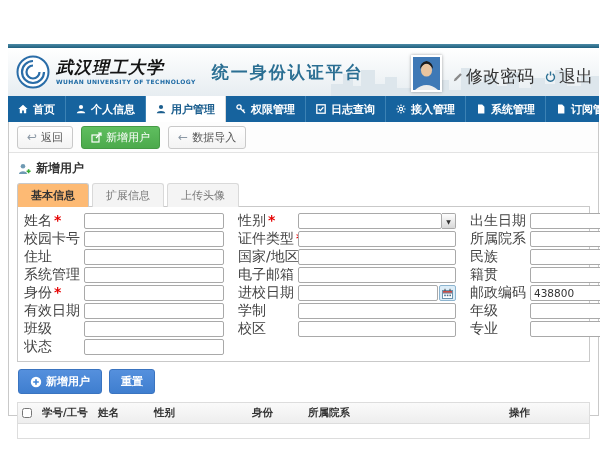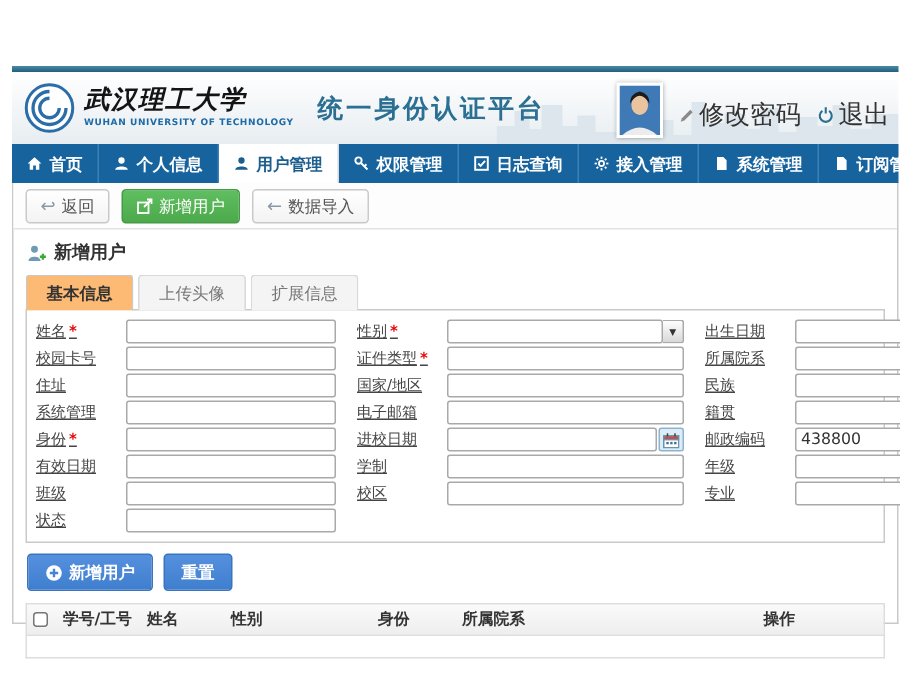"上传头像" div.tab { order: before "扩展信息" -> after "扩展信息" }
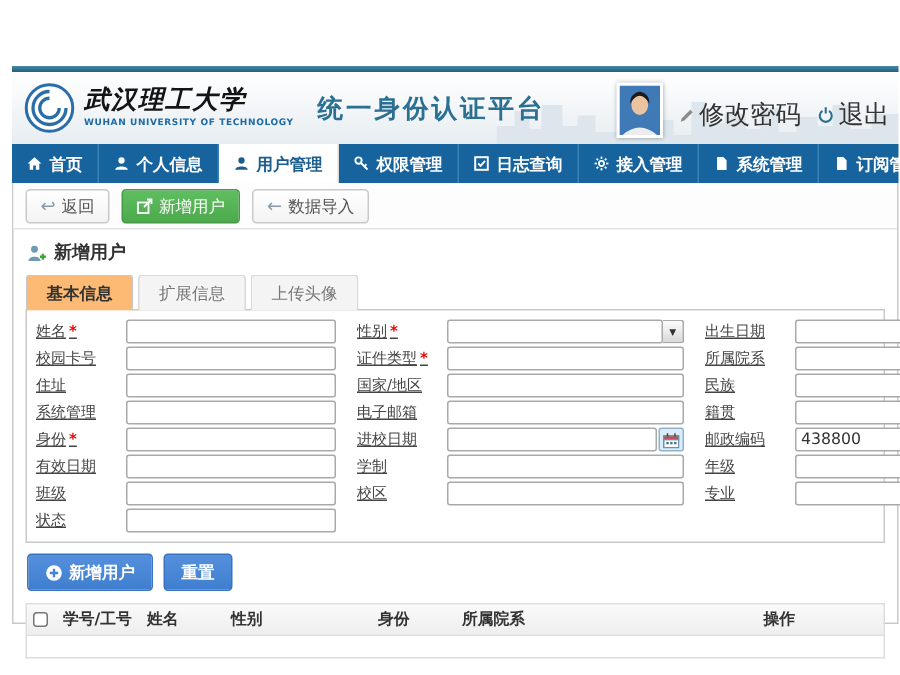"姓名 *" .flabel { font-size: 10px -> 14px; text-decoration: underline -> none }
